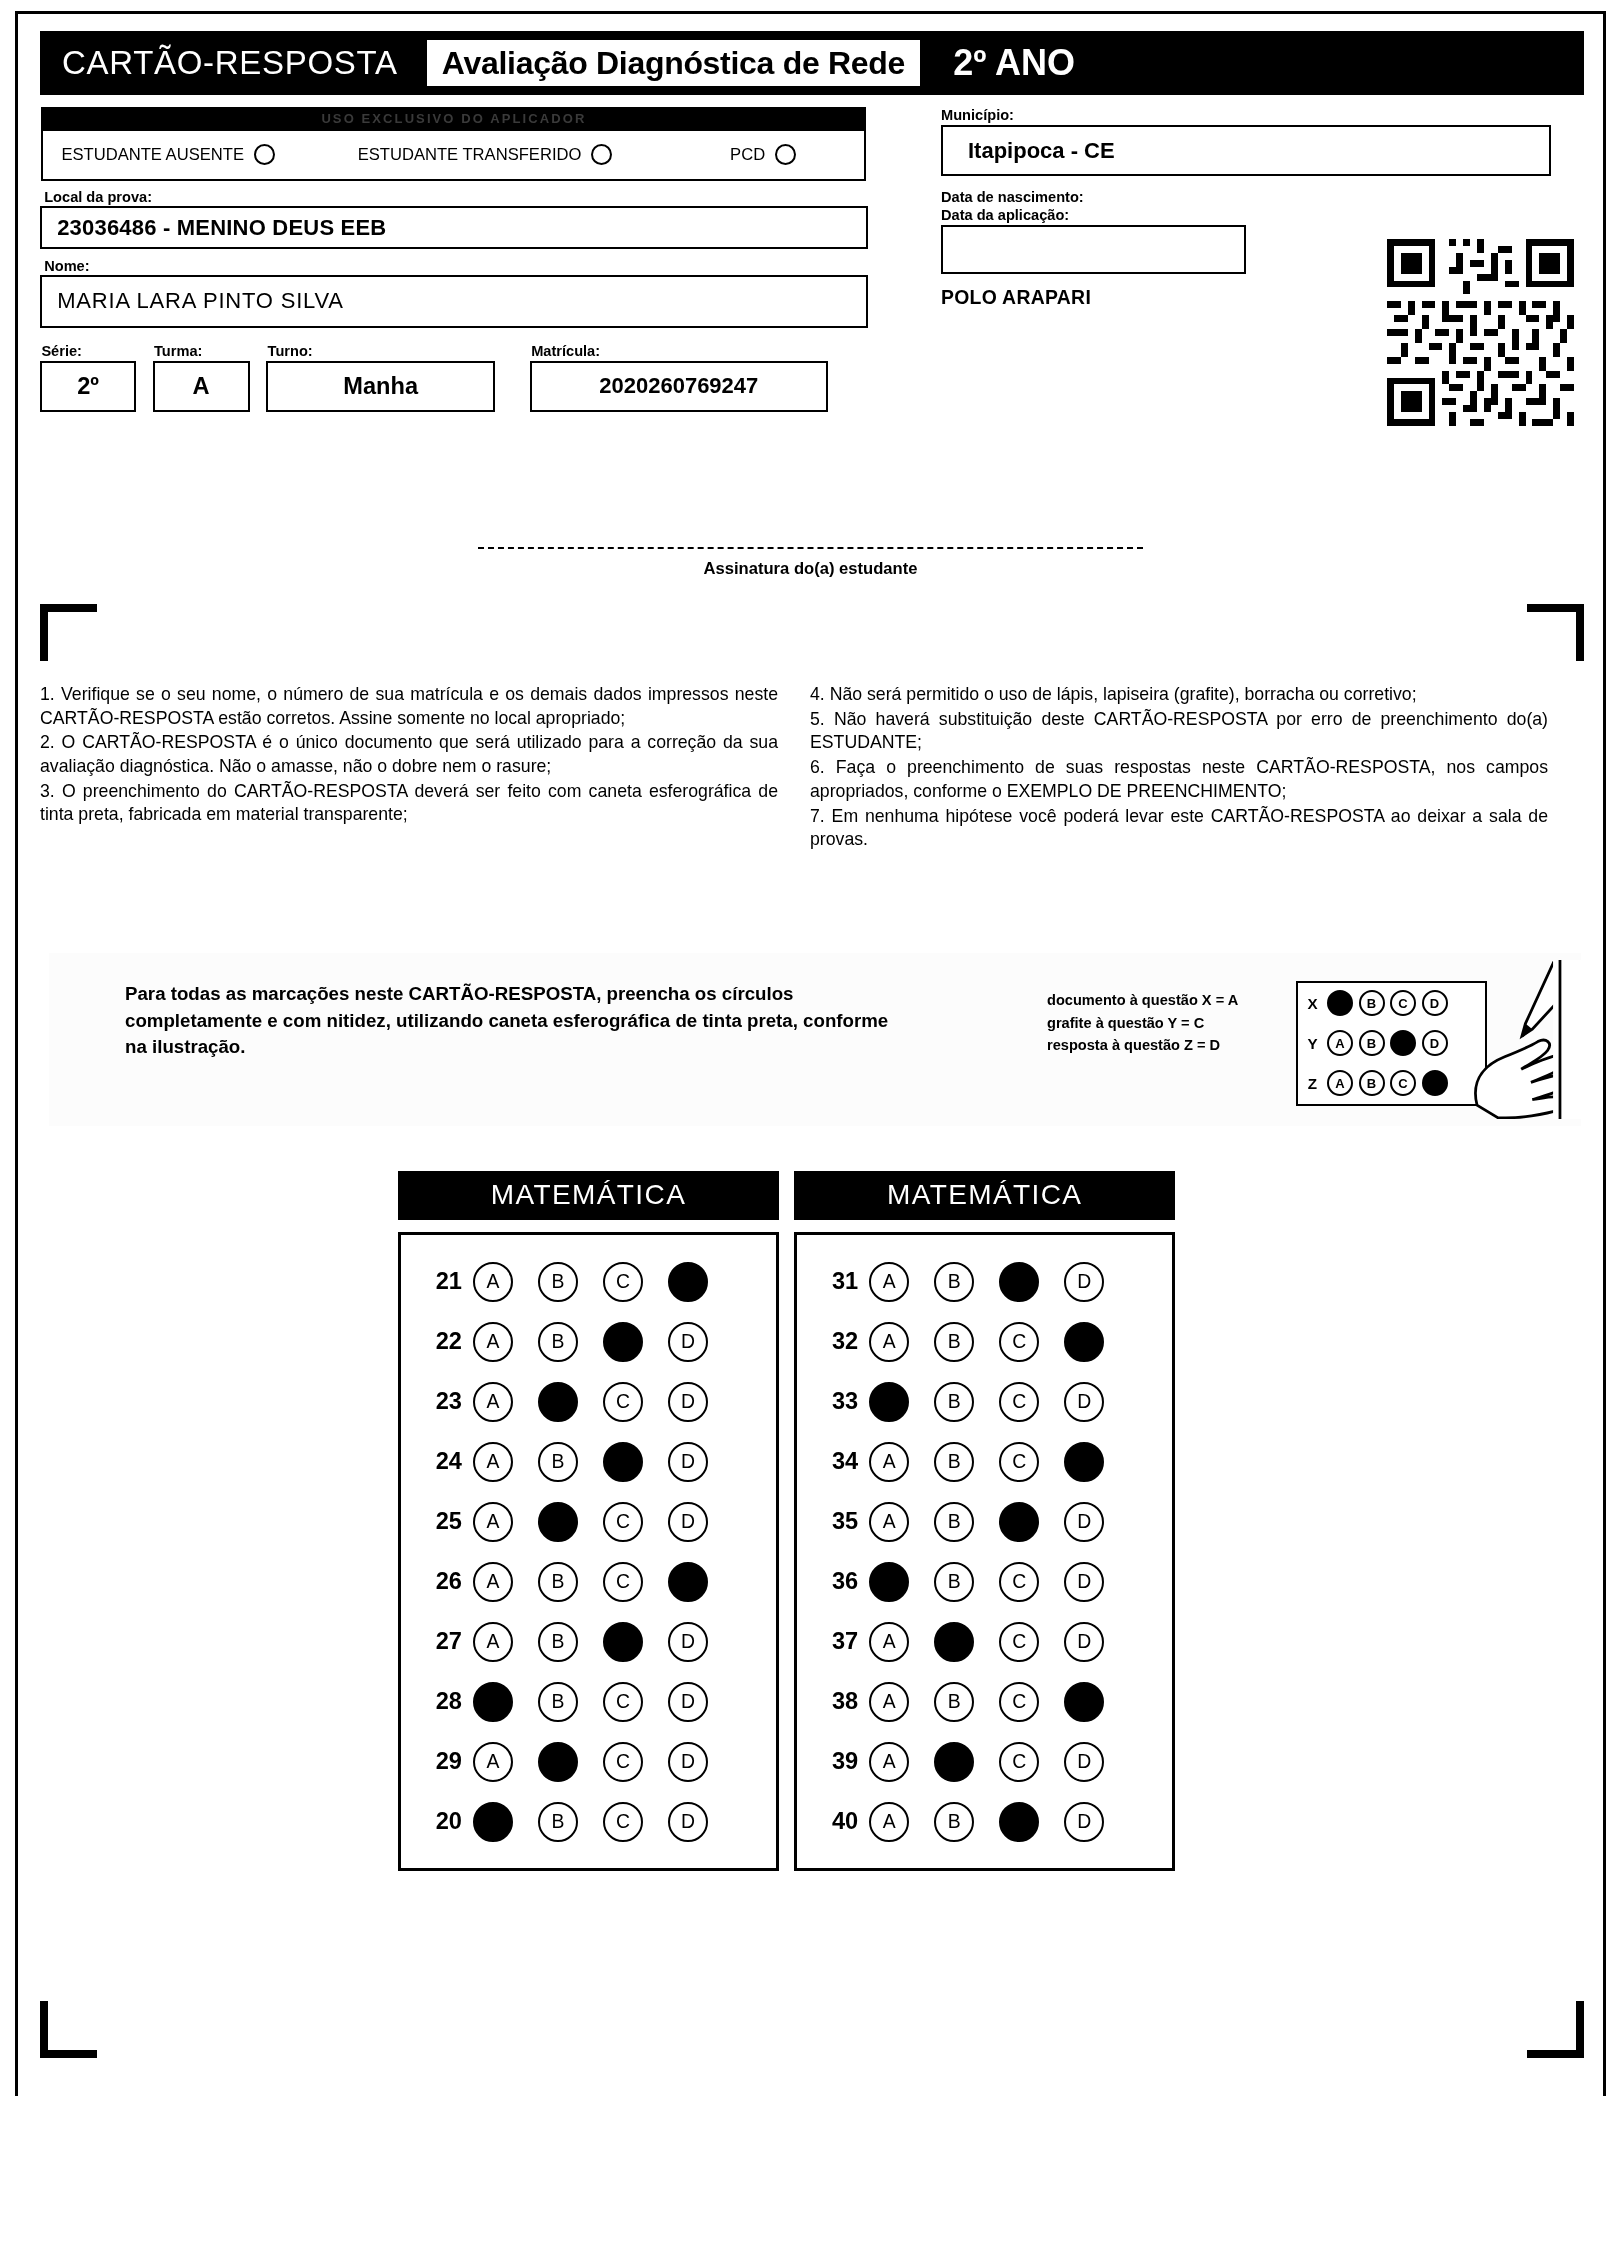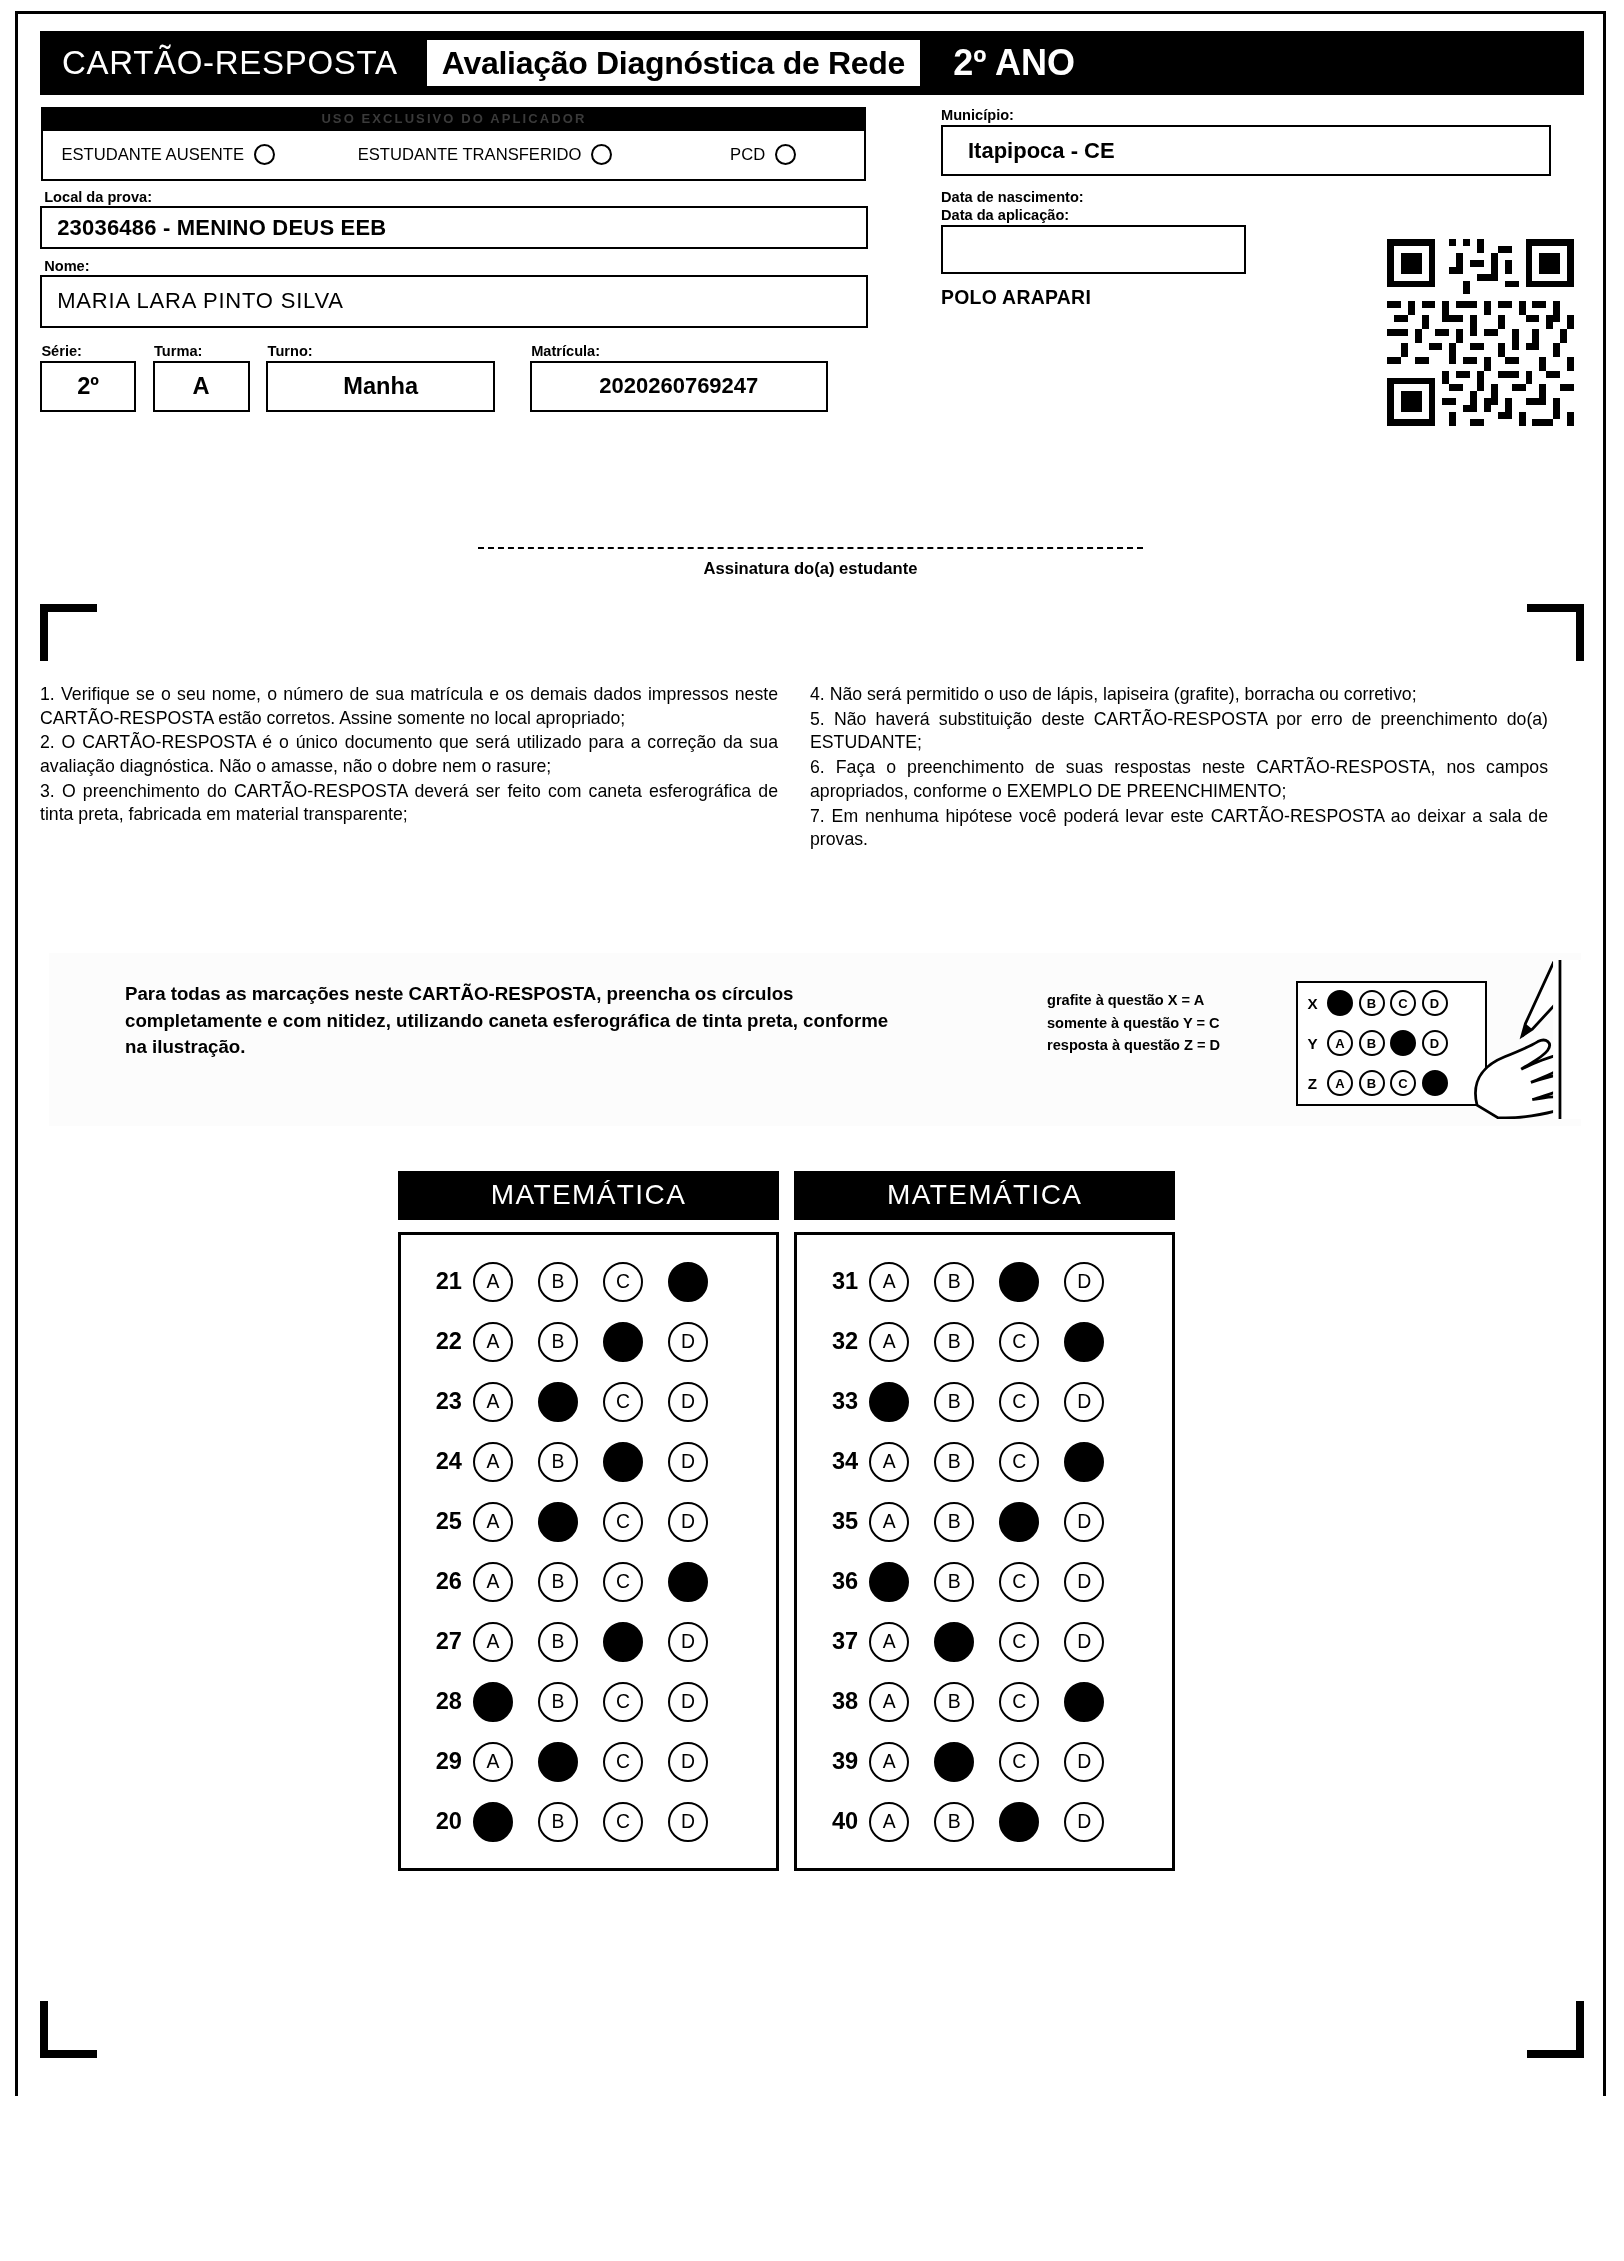"grafite à questão X =" div { text: grafite -> documento }
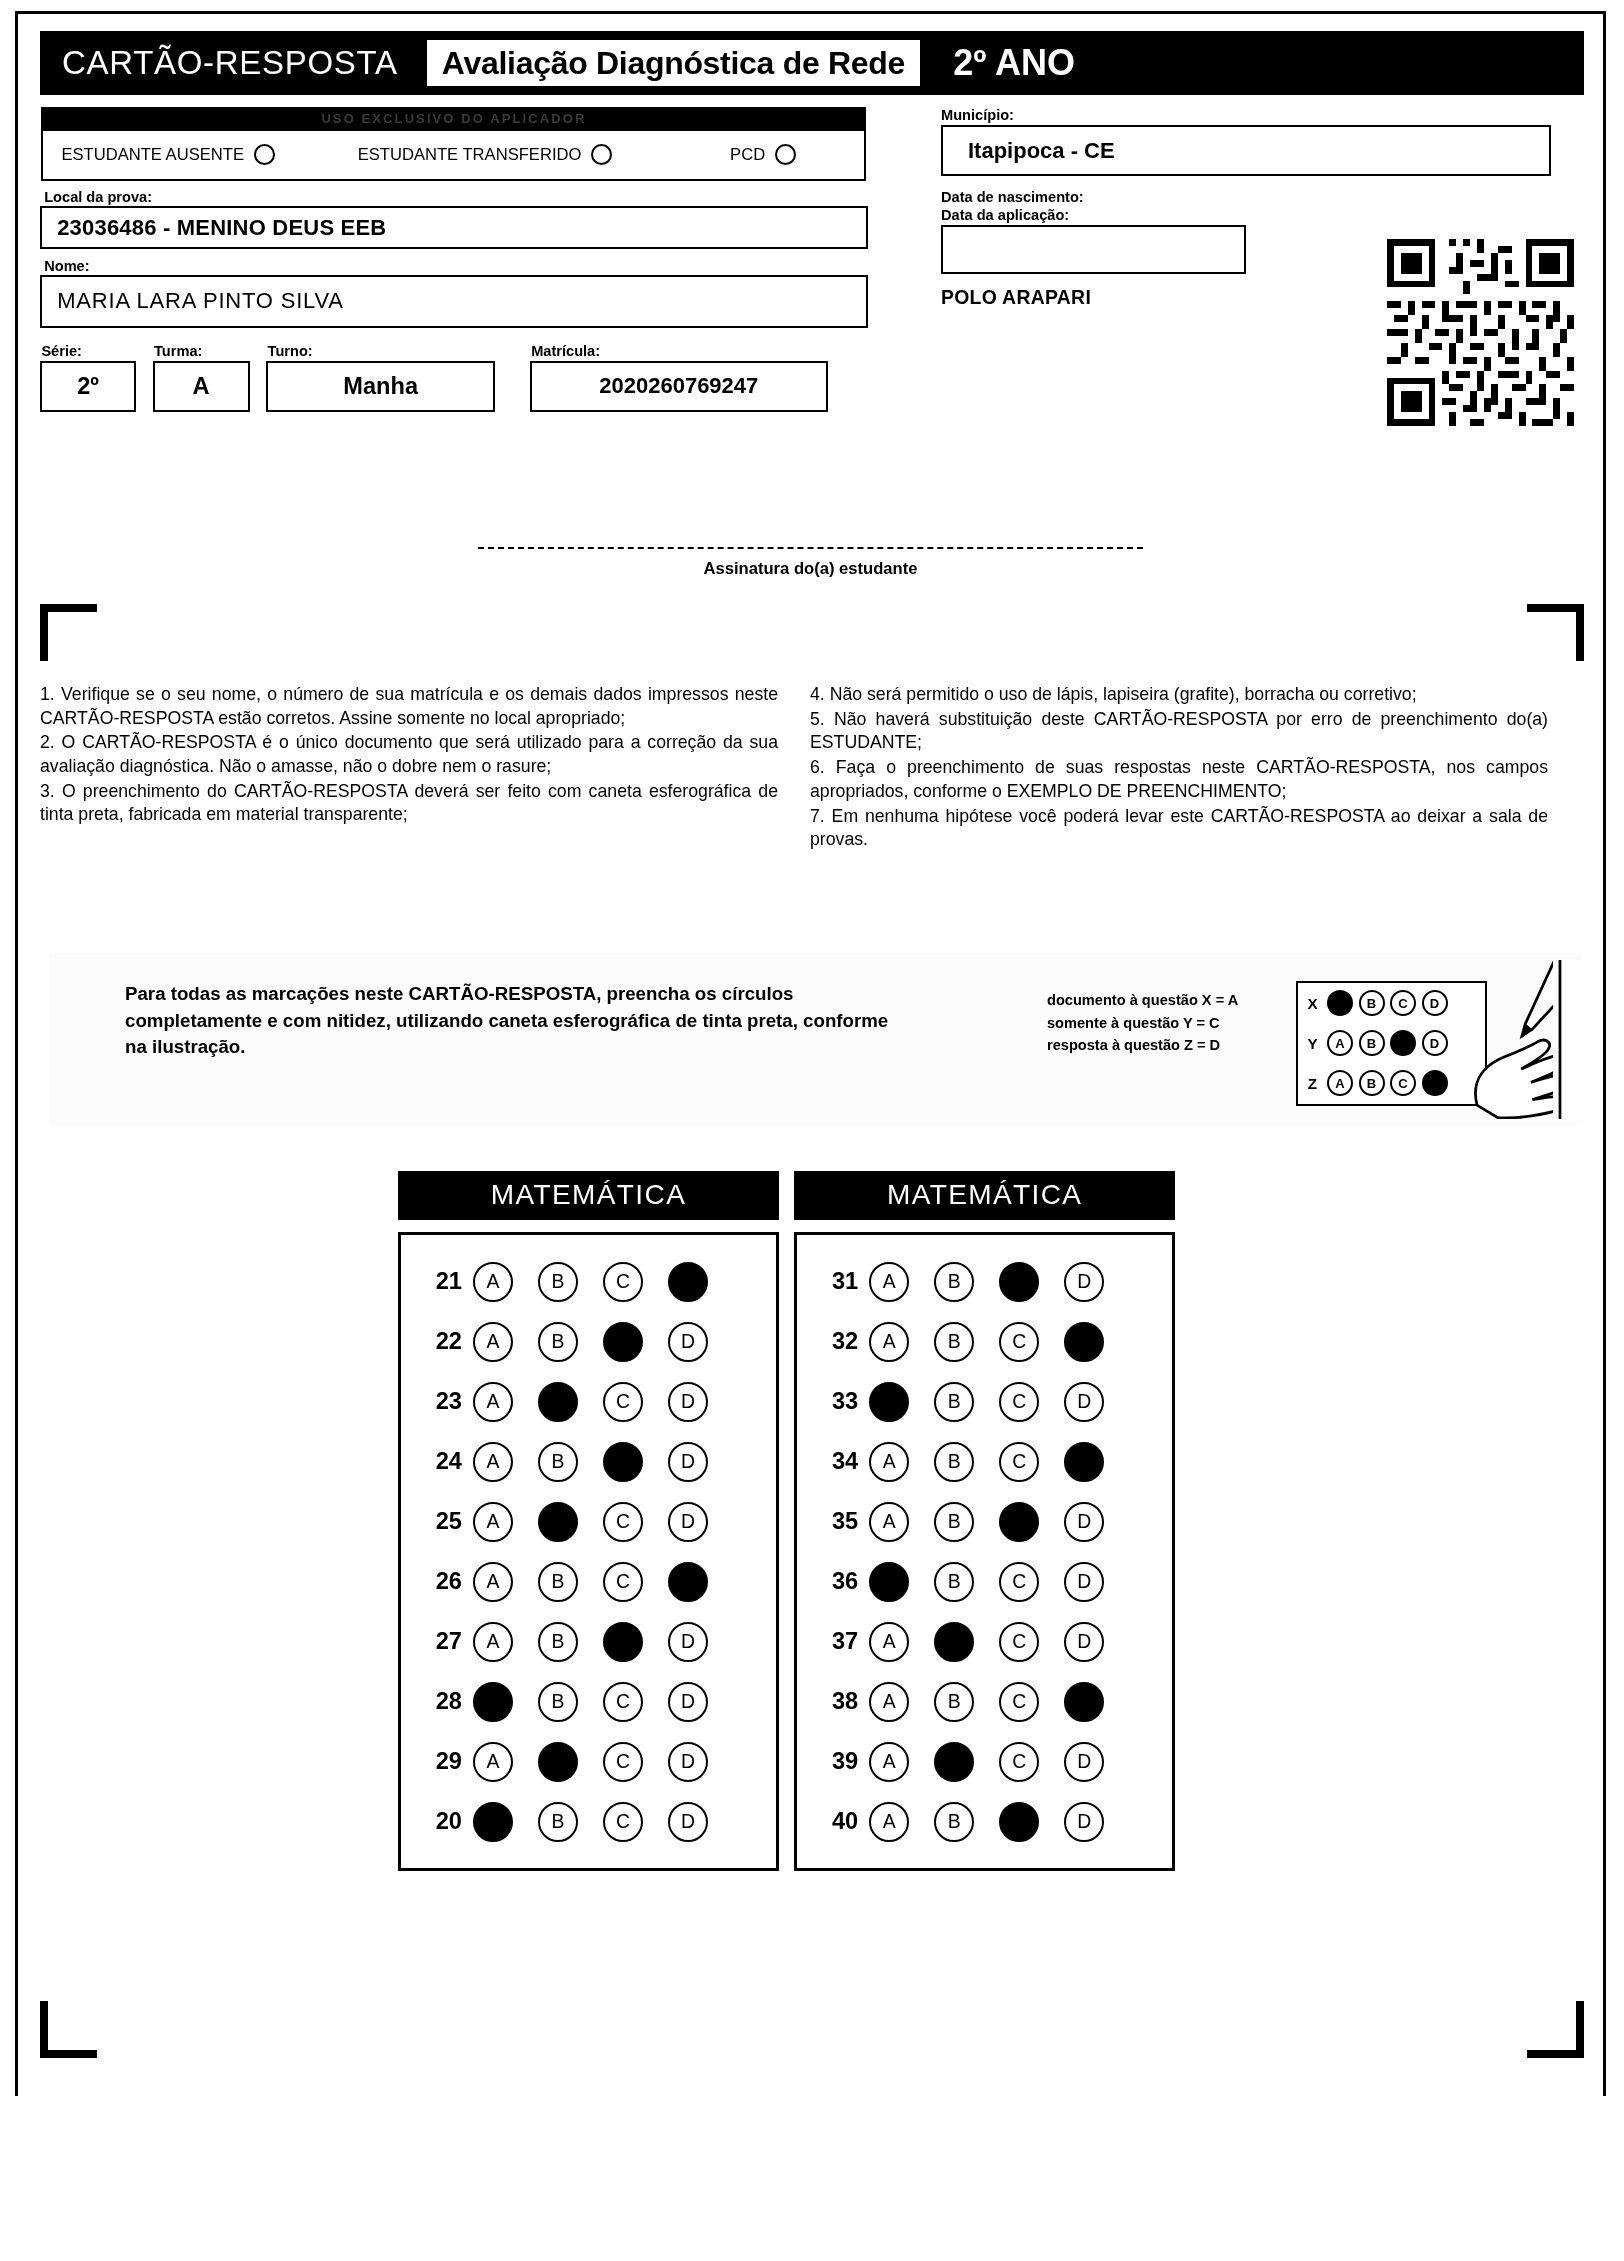"somente à questão Y =" div { text: somente -> grafite }
